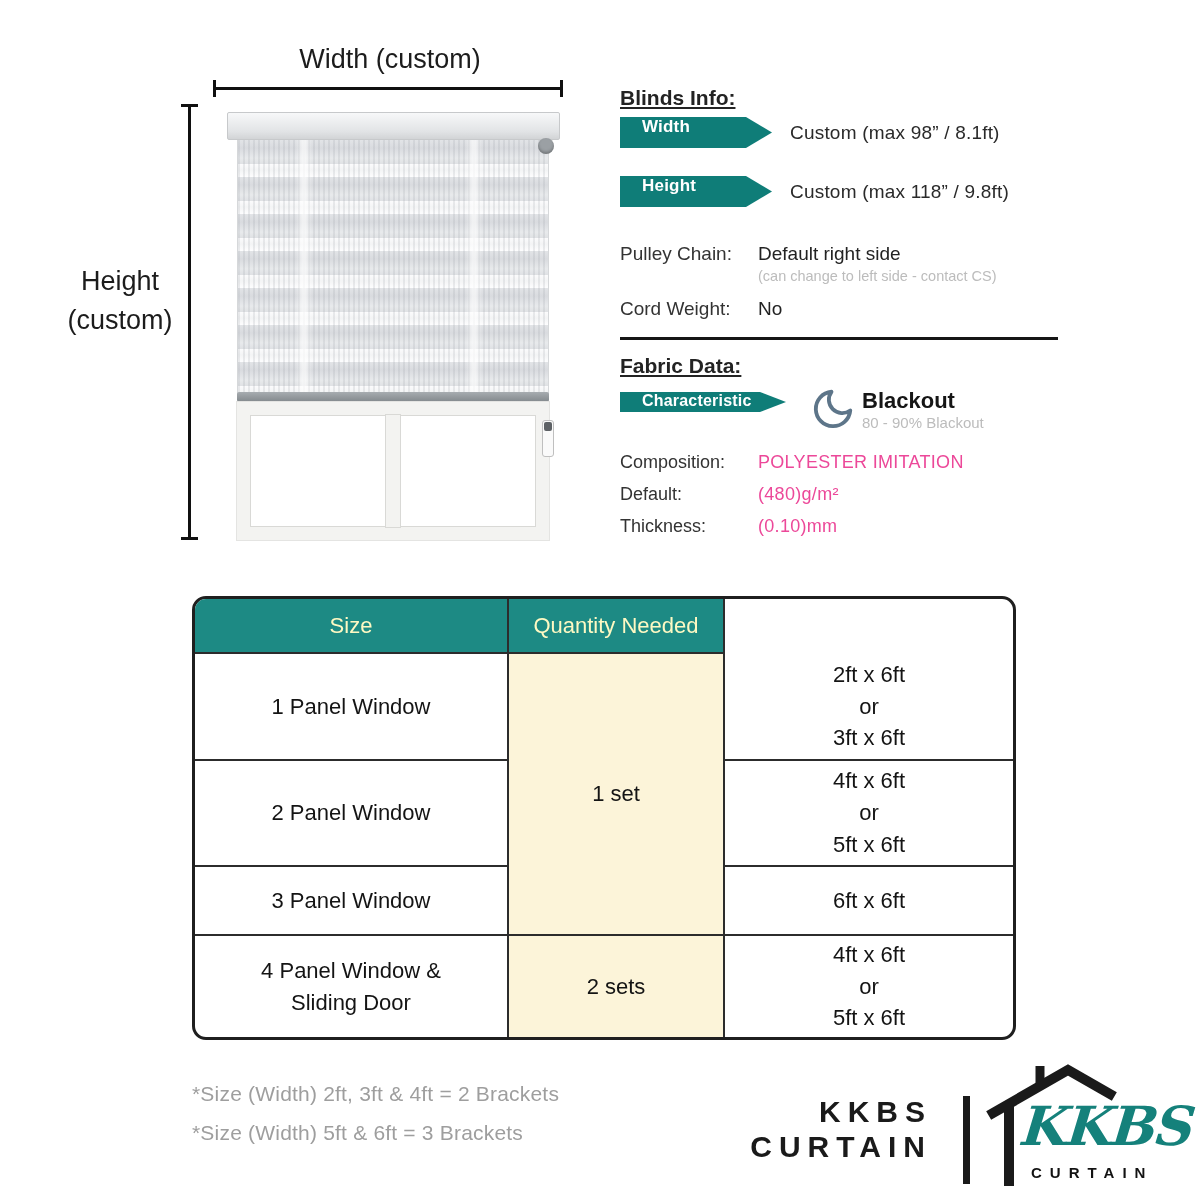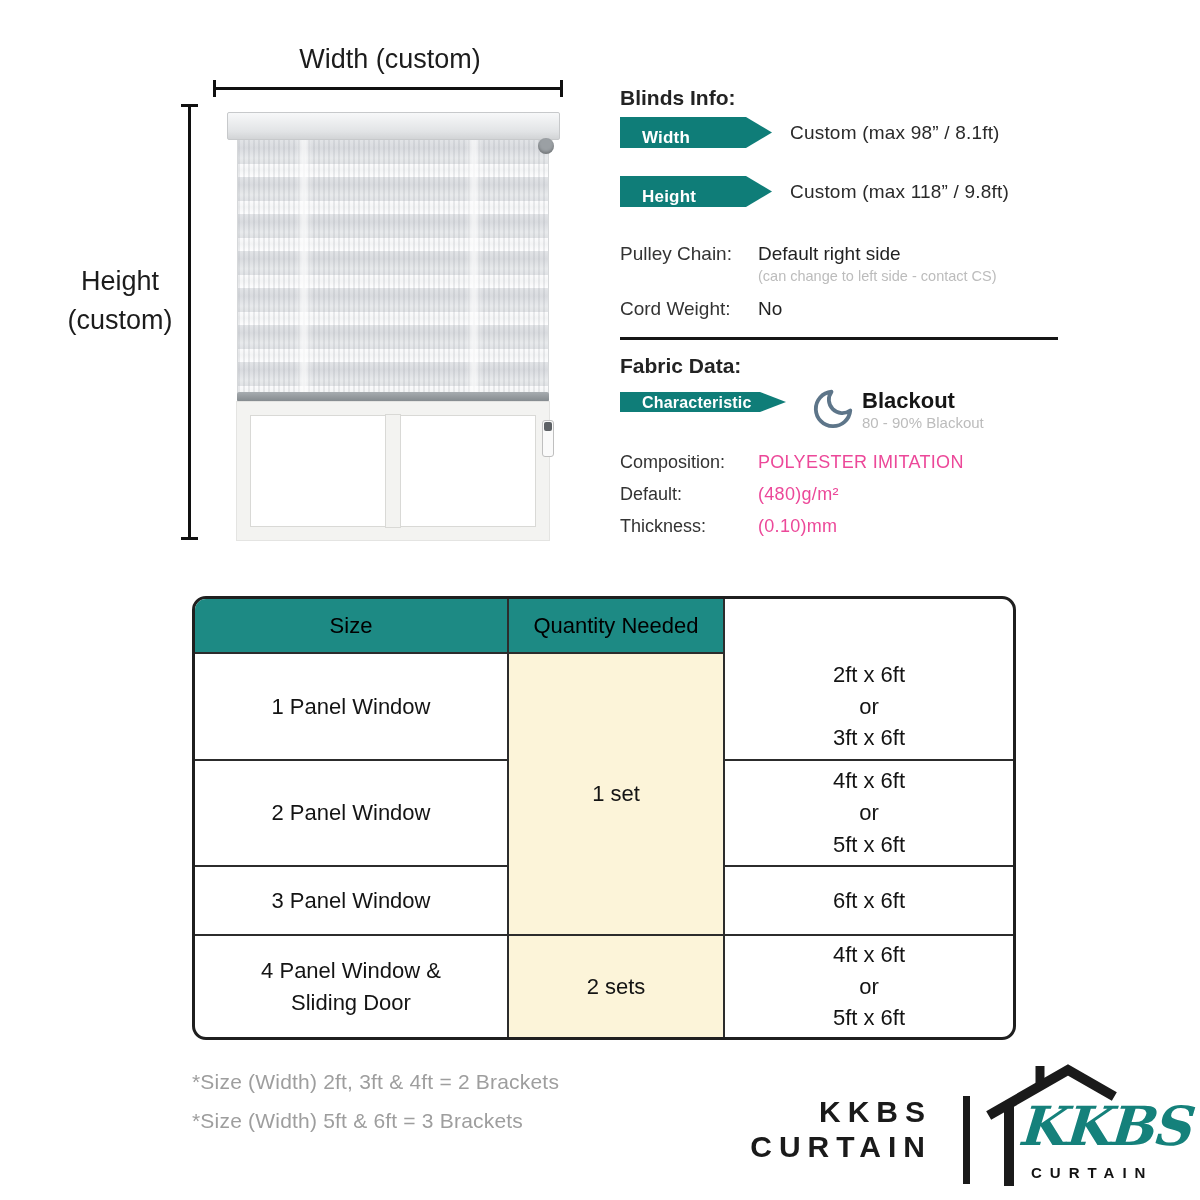"Blinds Info:" .sec-title { text-decoration: none -> underline }
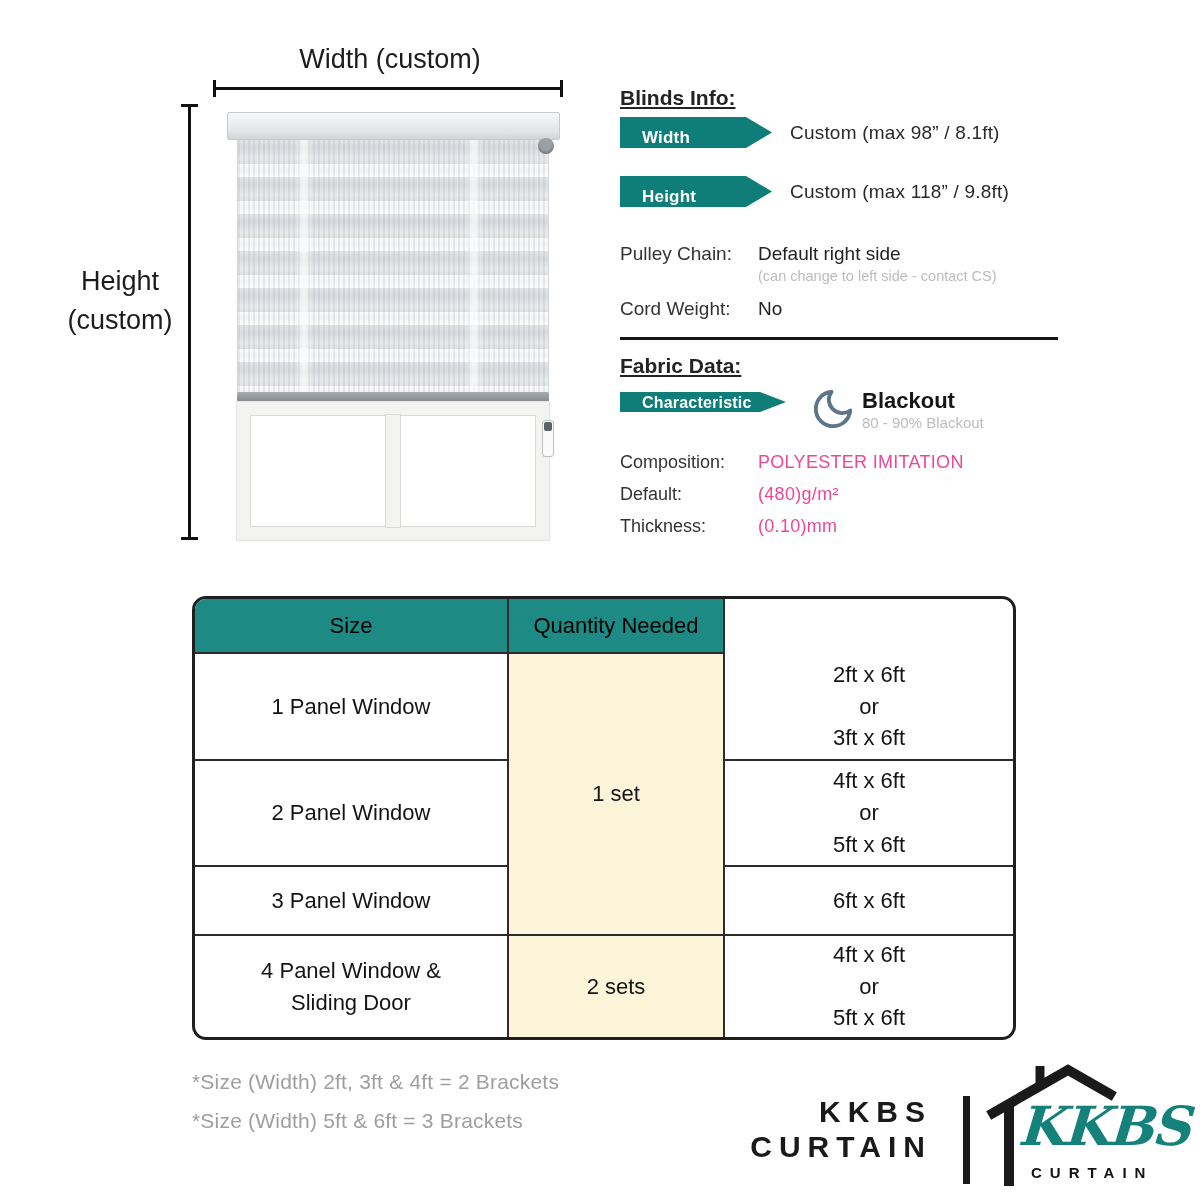"Width" .tag-arrow { align-items: flex-end -> flex-start }
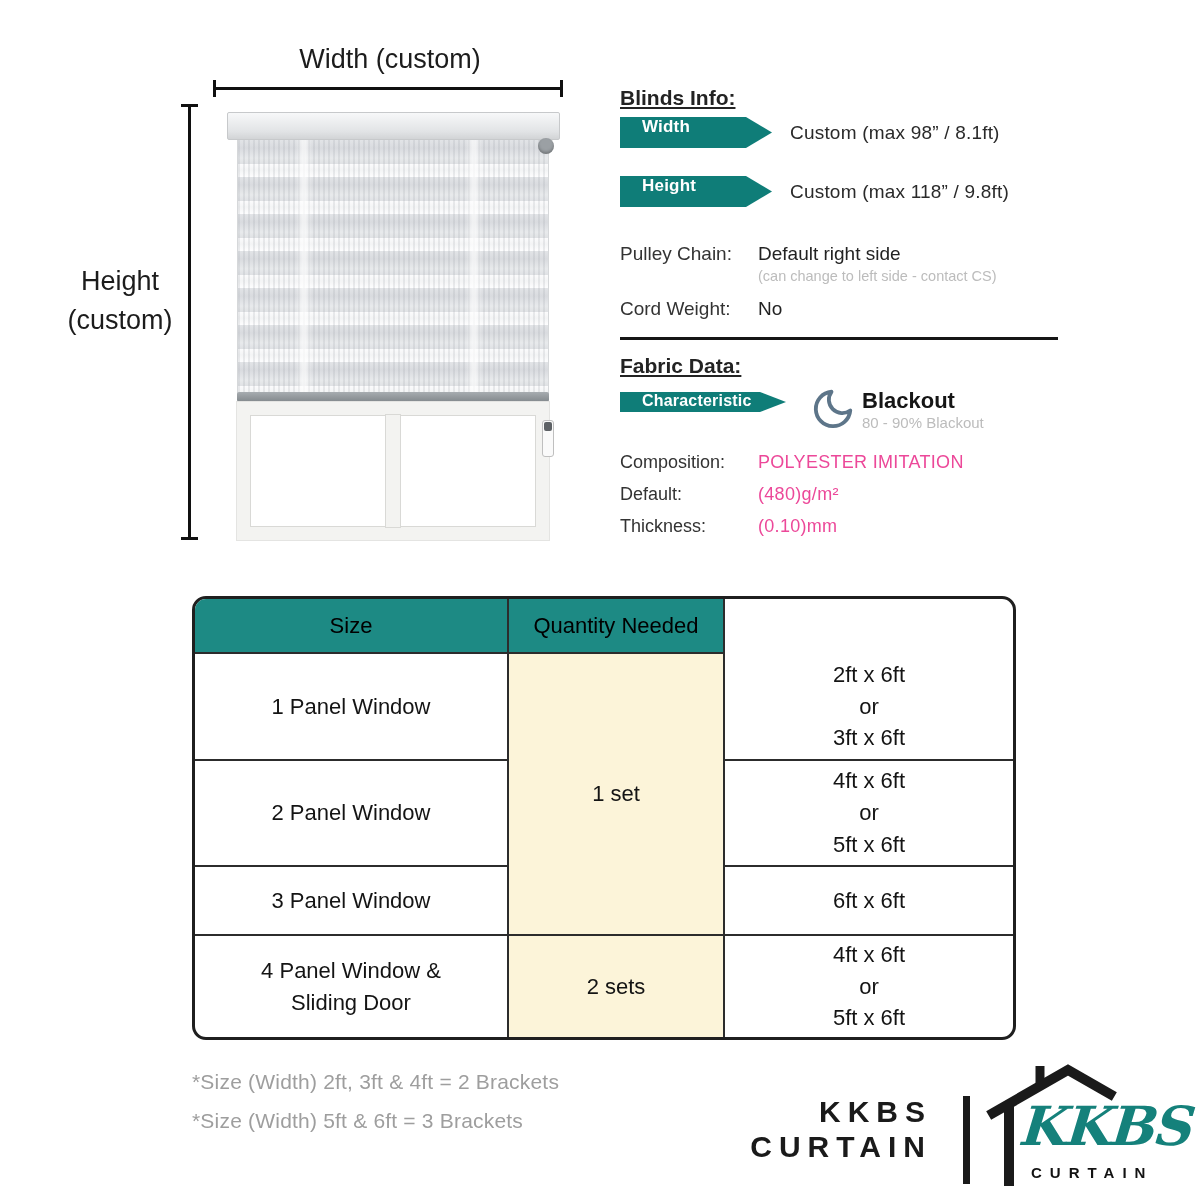"Size" .th { color: #000000 -> #fef9c3 }
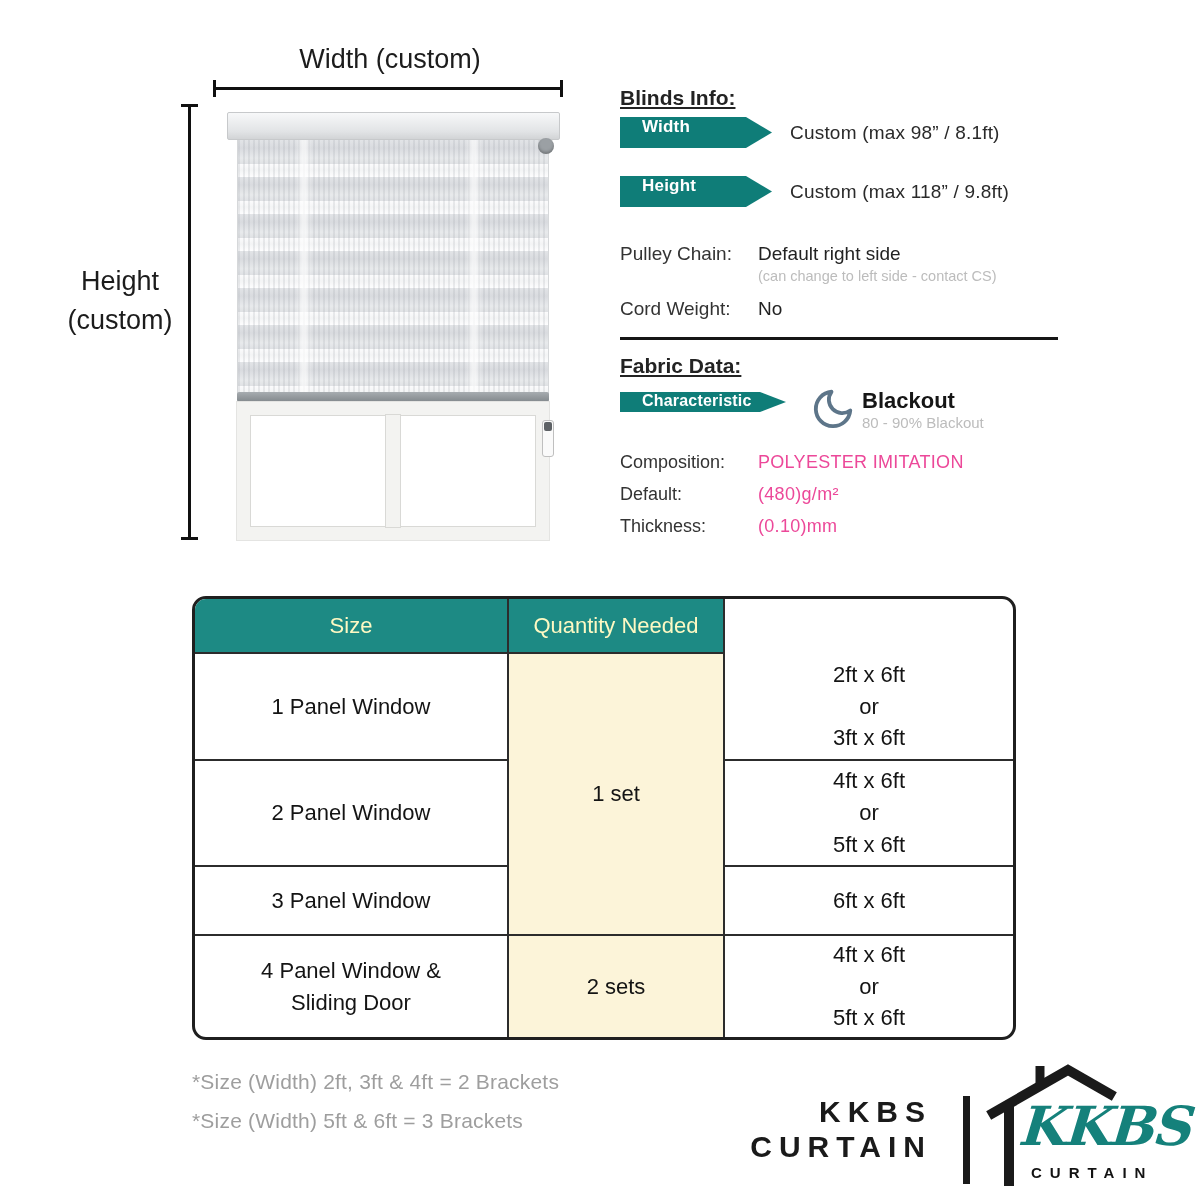"*Size (Width) 2ft, 3ft &" .note-line { margin-top: none -> 12px }
